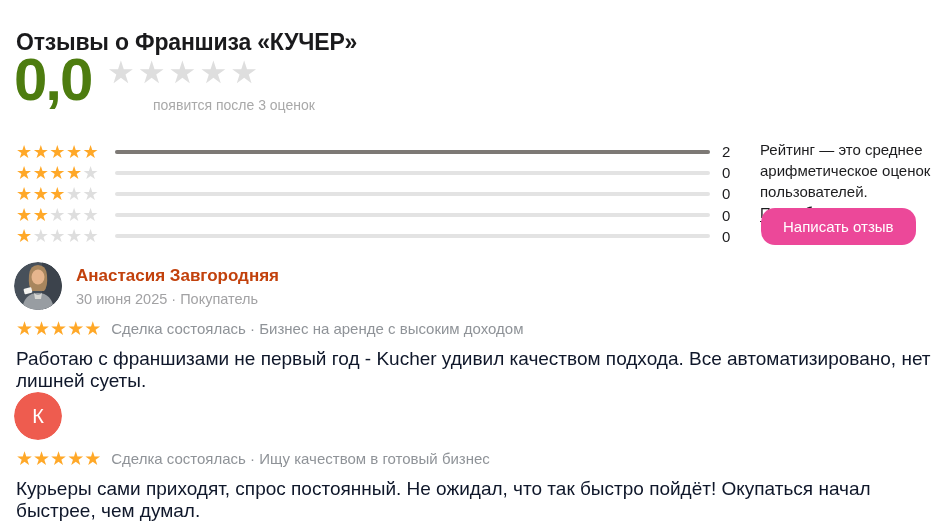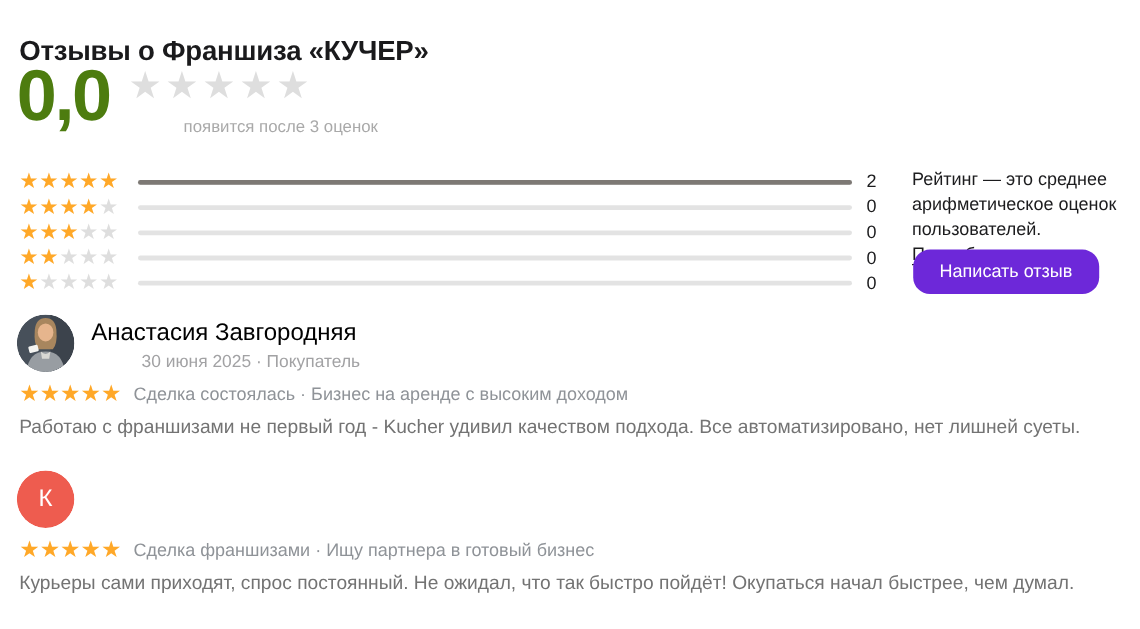"Написать отзыв" .write-btn { background: #6d28d9 -> #ec4899 }
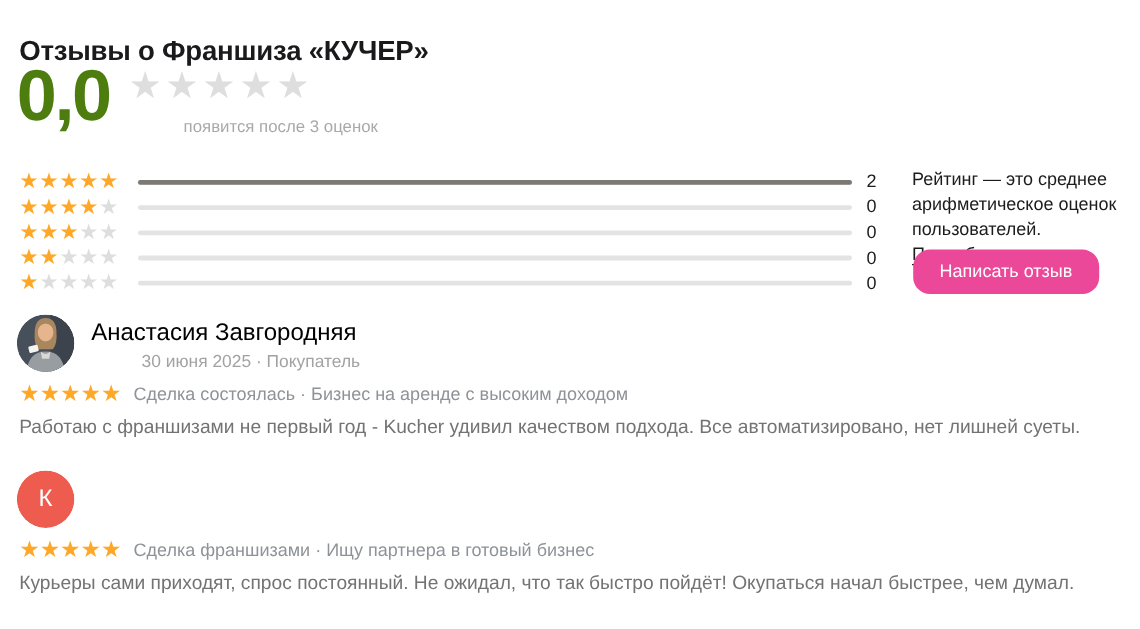"Анастасия Завгородняя" .rev-name { color: #000000 -> #c2410c; font-size: 20px -> 17px; font-weight: 400 -> 700 }
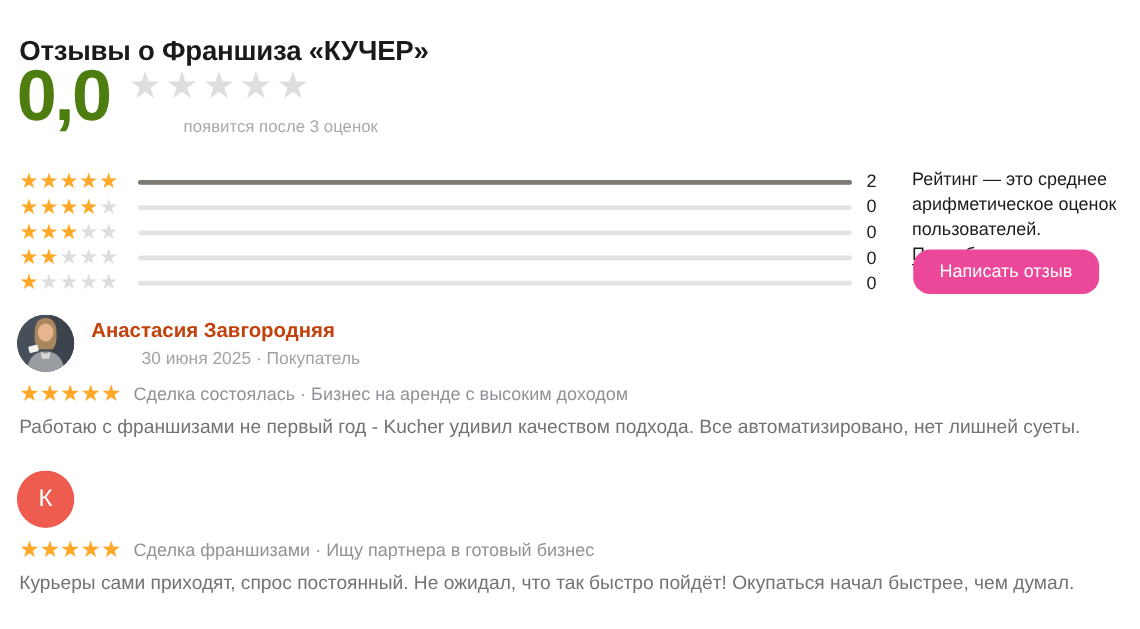"30 июня 2025 · Покупатель" .rev-meta { margin-left: 42px -> none }
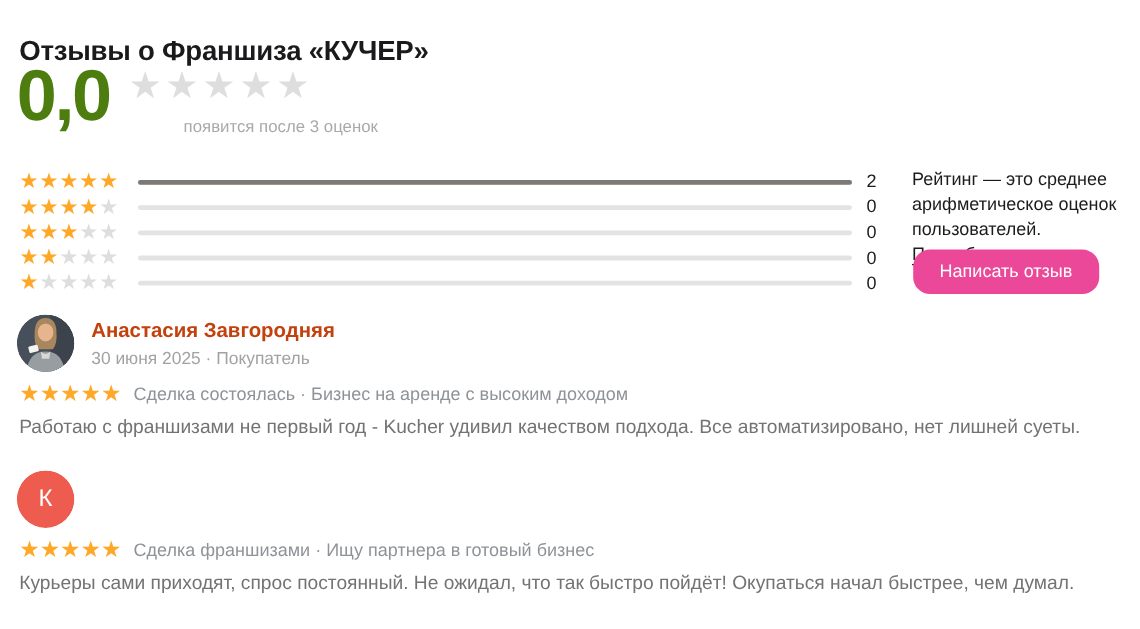"Работаю с франшизами не первый" .rev-text { color: #737373 -> #0f172a; font-size: 16px -> 19px }
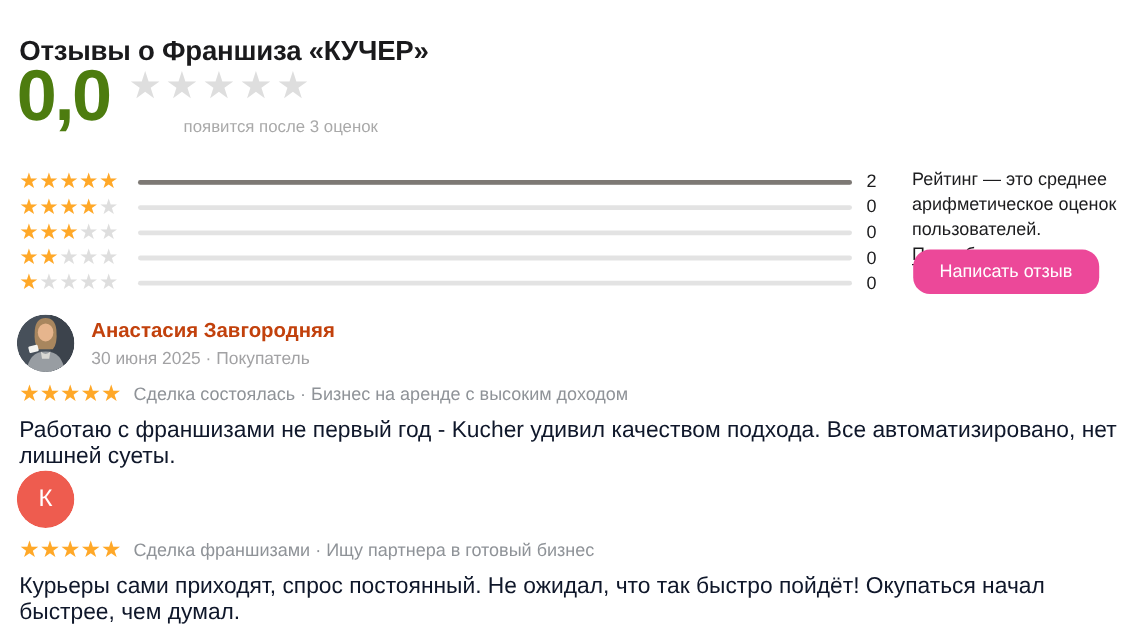"Сделка франшизами · Ищу партнера" span { text: франшизами · Ищу партнера -> состоялась · Ищу качеством }
